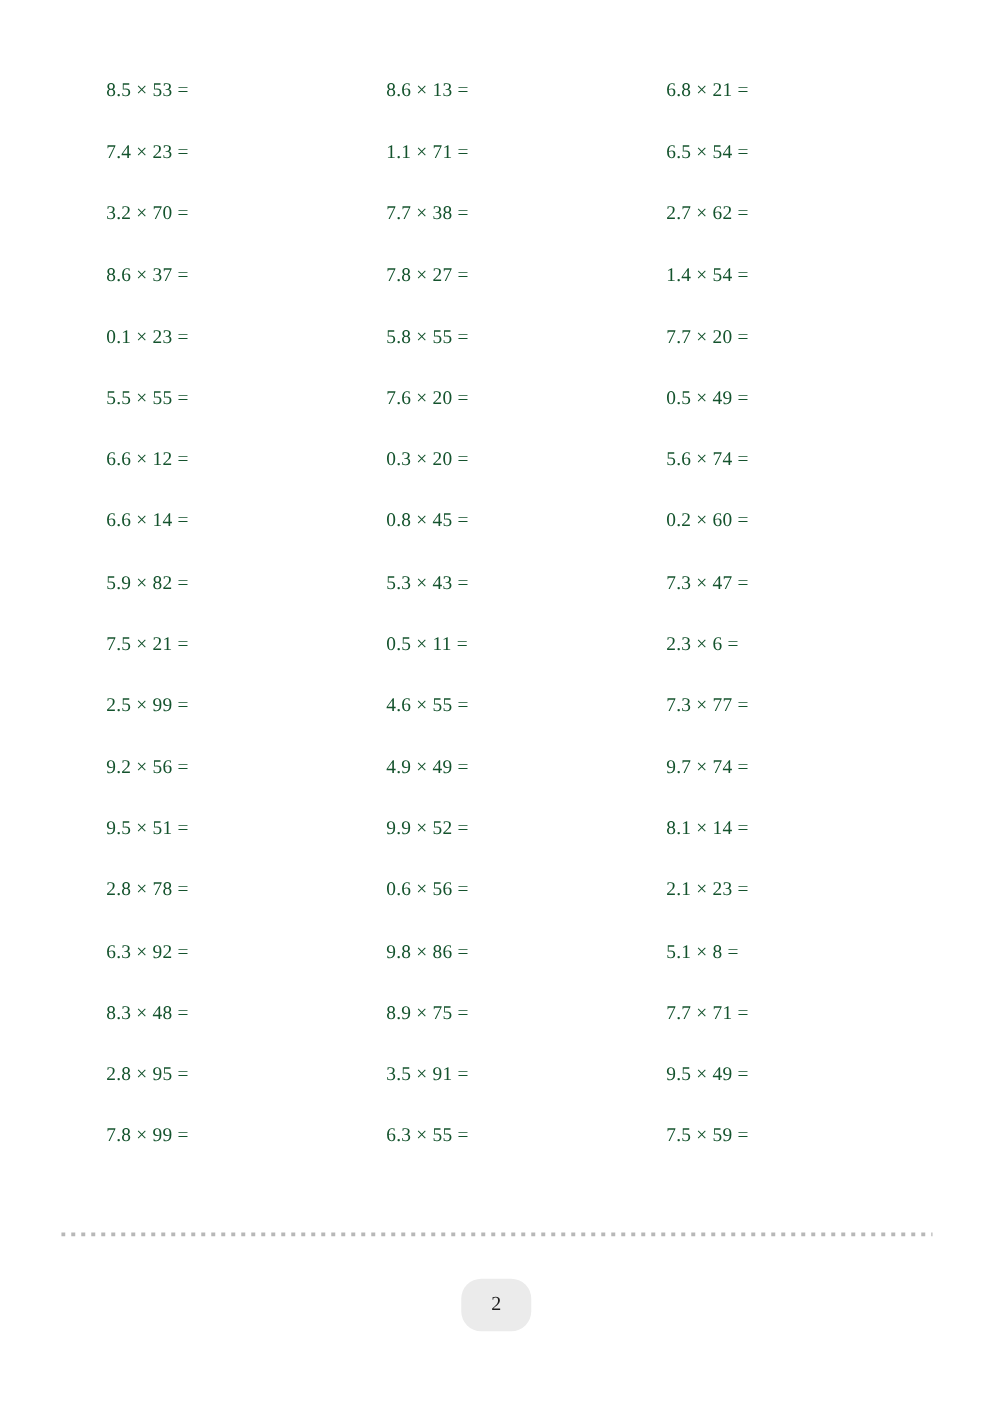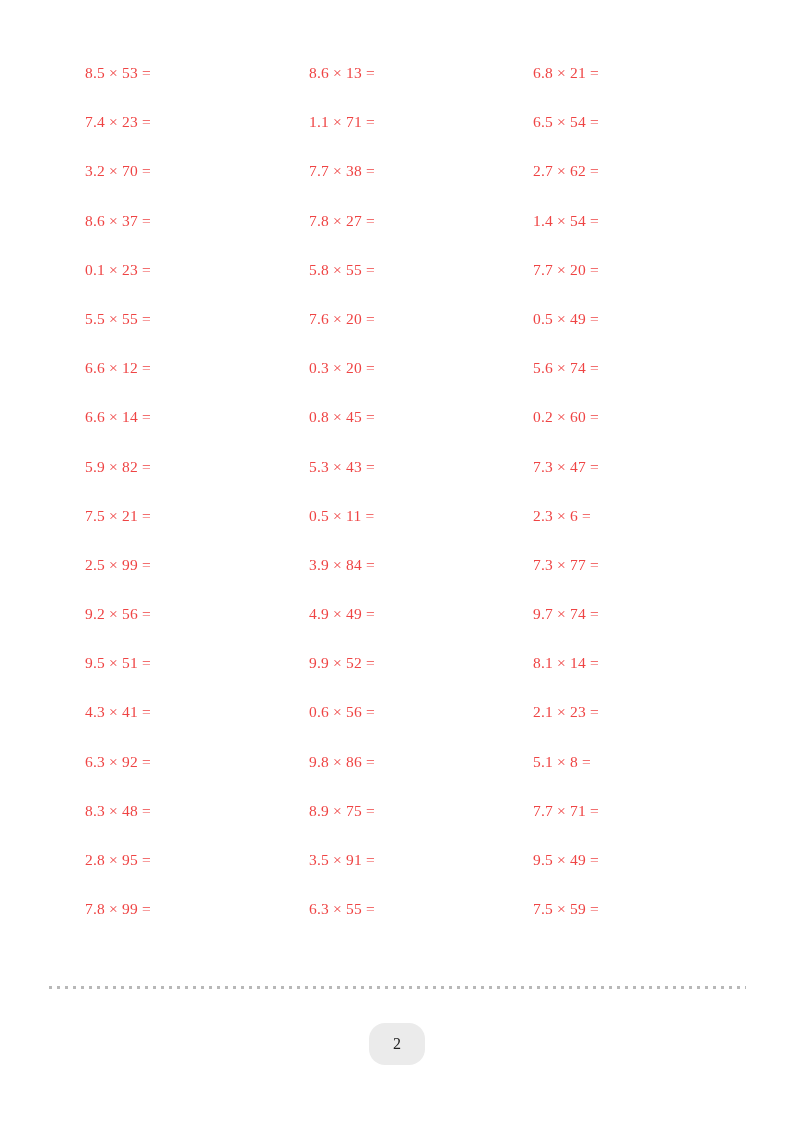"8.5 × 53 =" .problem-cell { color: #ef4444 -> #14532d }
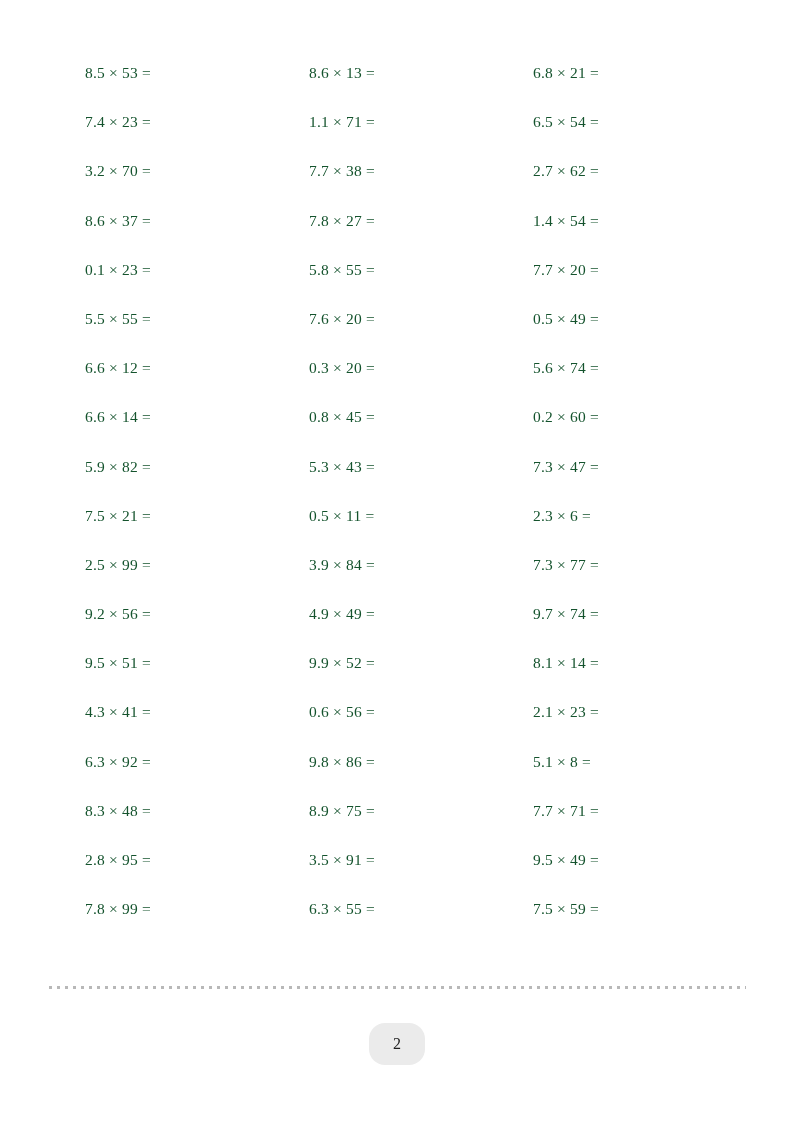"3.9 × 84 =" div.problem-cell { text: 3.9 × 84 -> 4.6 × 55 }
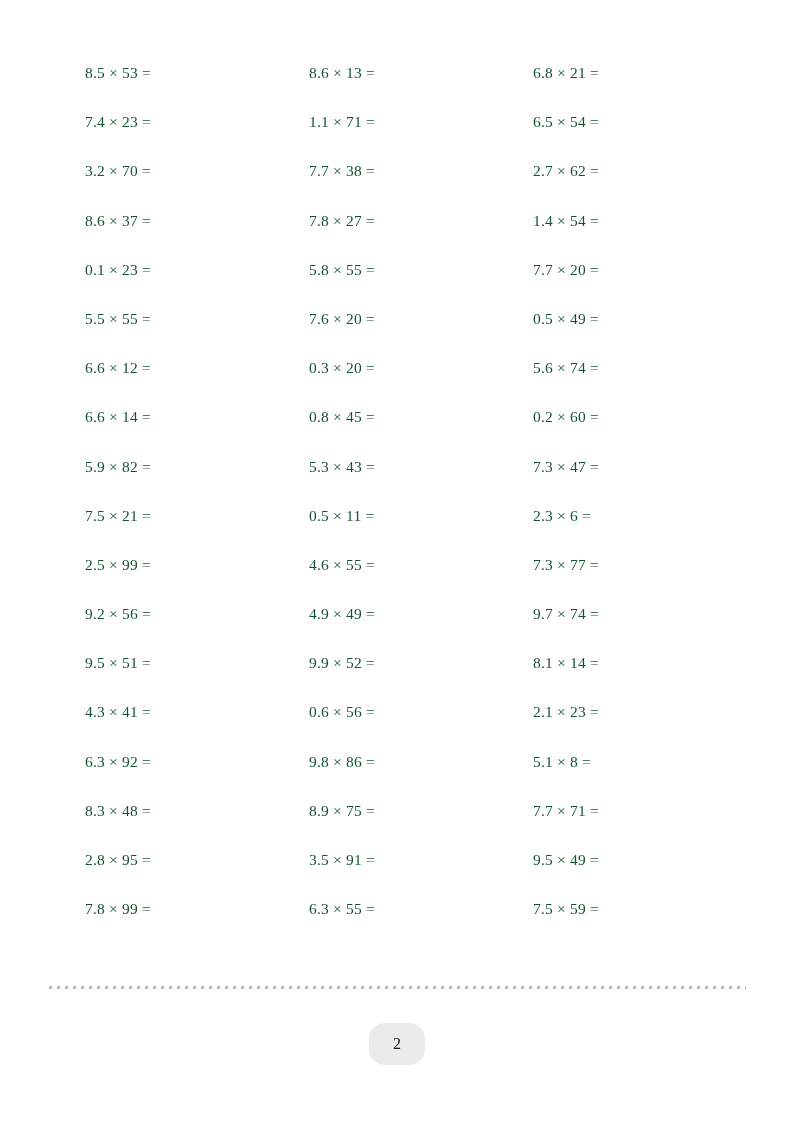"4.3 × 41 =" div.problem-cell { text: 4.3 × 41 -> 2.8 × 78 }
